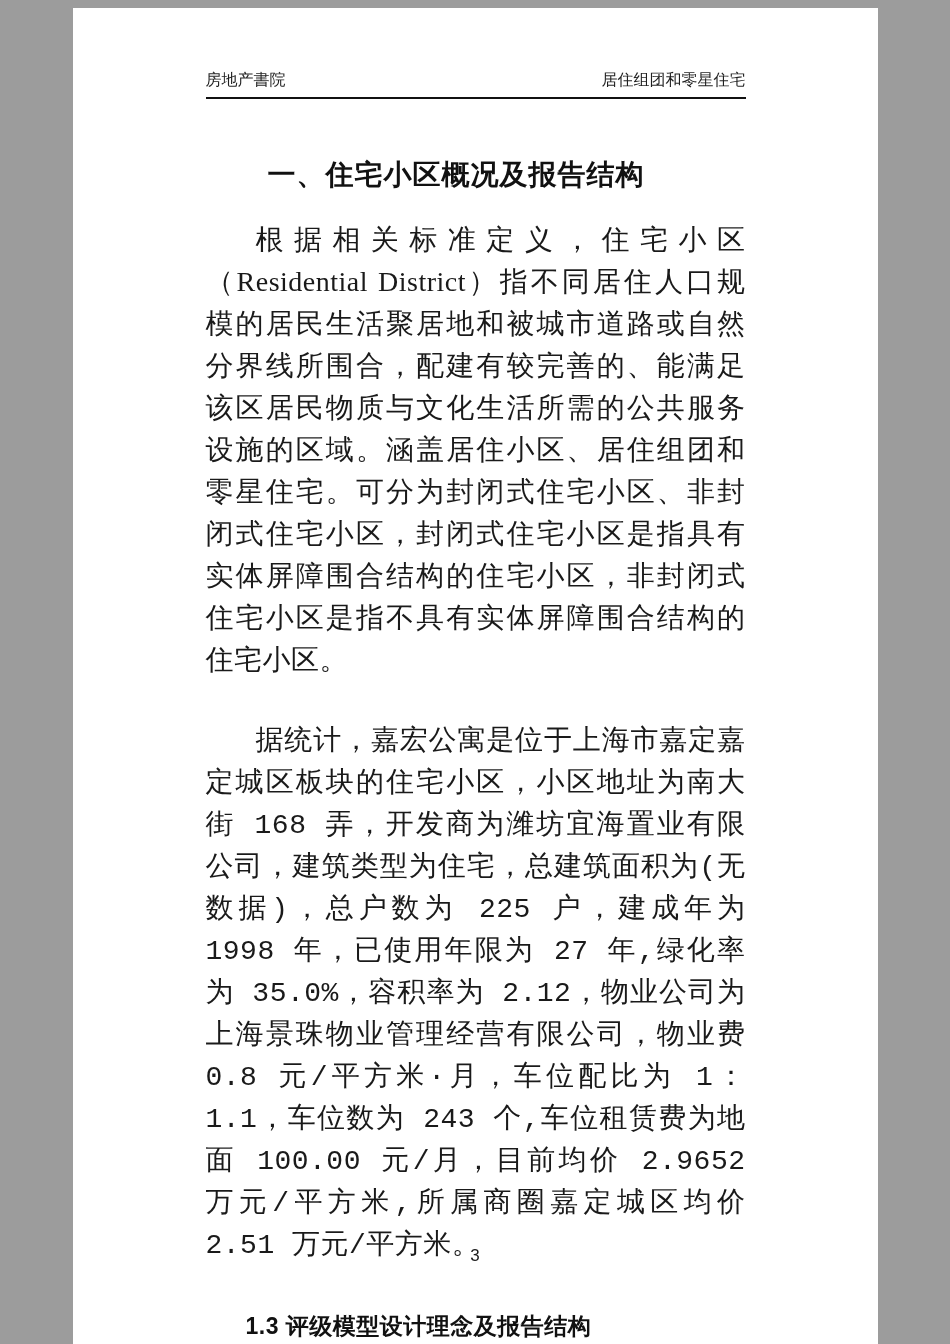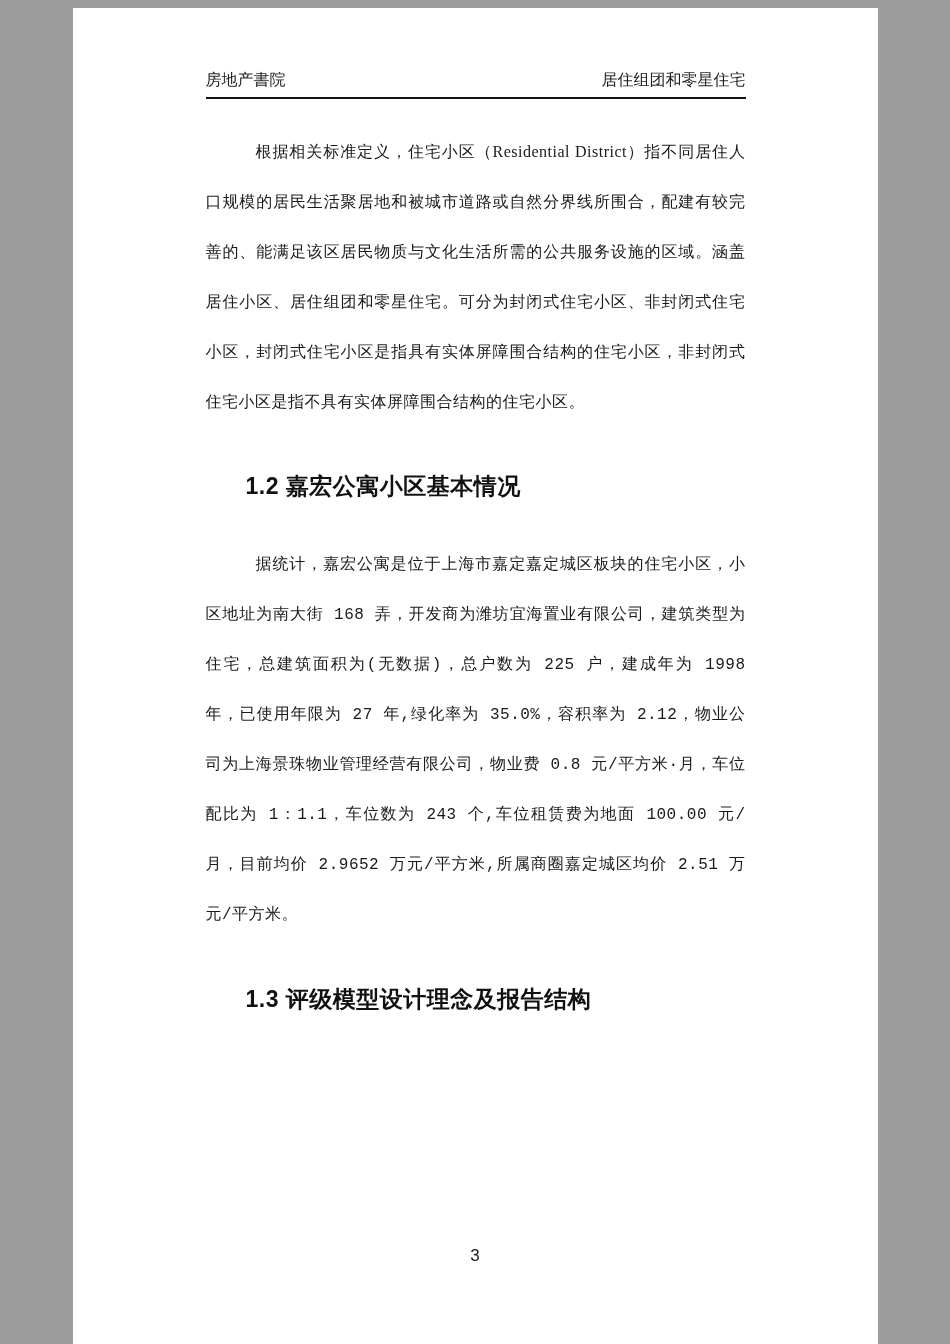"一、住宅小区概况及报告结构" h1.chapter-title { html: none -> <h1>一、住宅小区概况及报告结构</h1> }
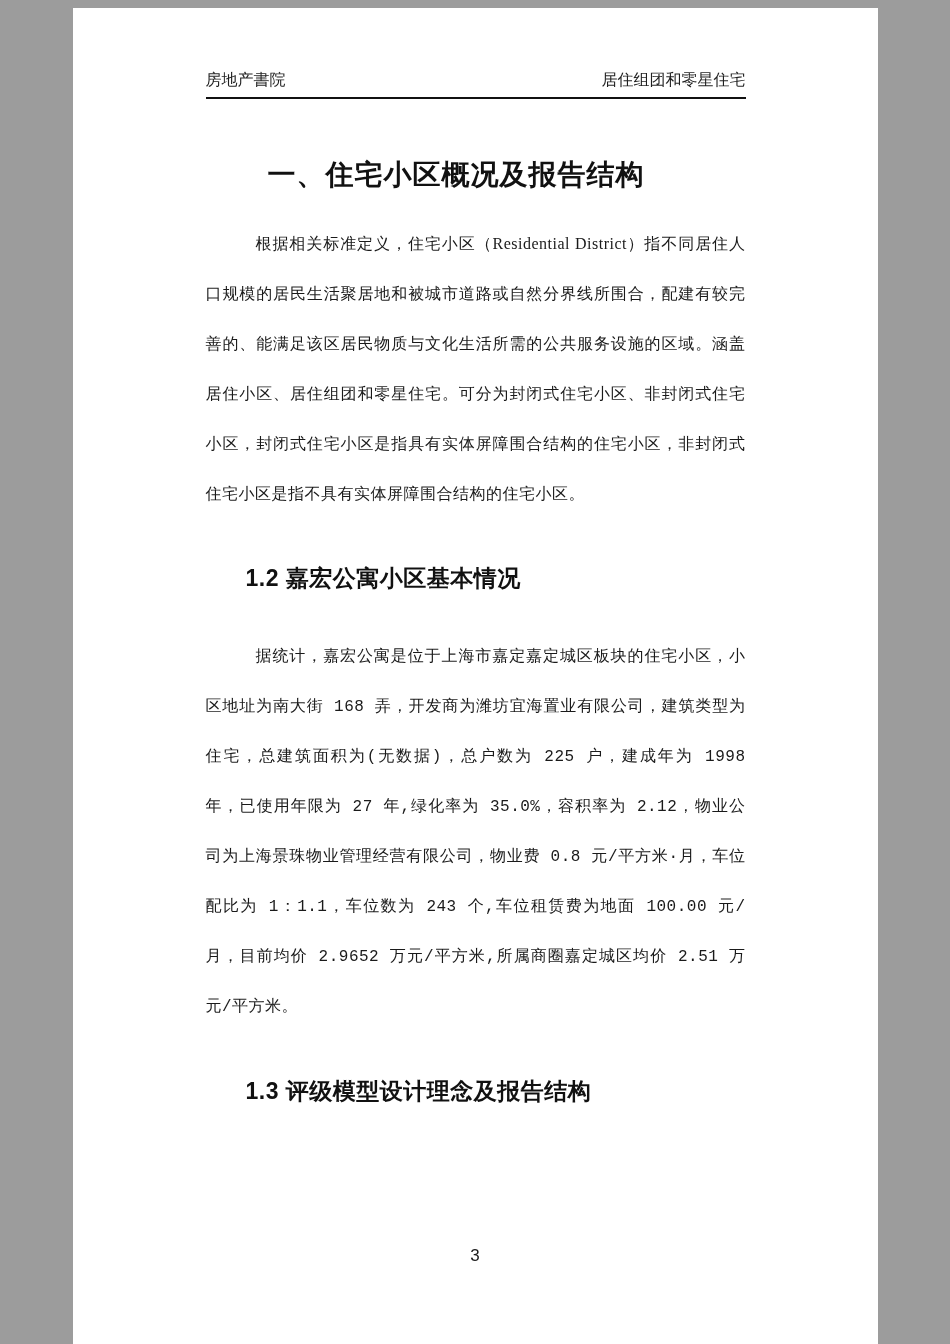"根据相关标准定义，住宅小区（Residential" p.body-para { font-size: 16px -> 28px; line-height: 50px -> 42px }
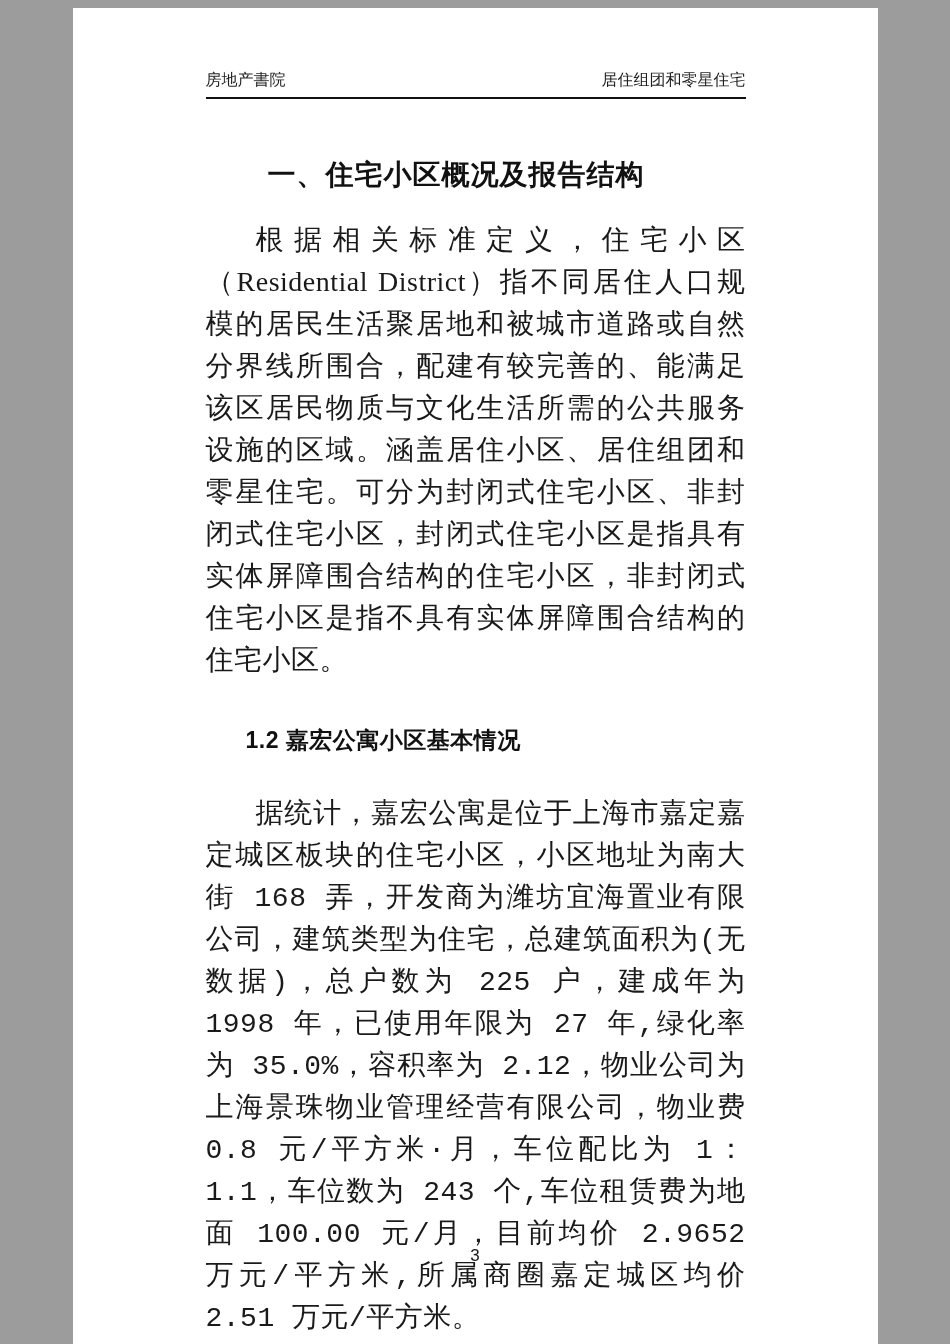"1.2 嘉宏公寓小区基本情况" h2.section-heading { html: <h2>1.2 嘉宏公寓小区基本情况</h2> -> none }
